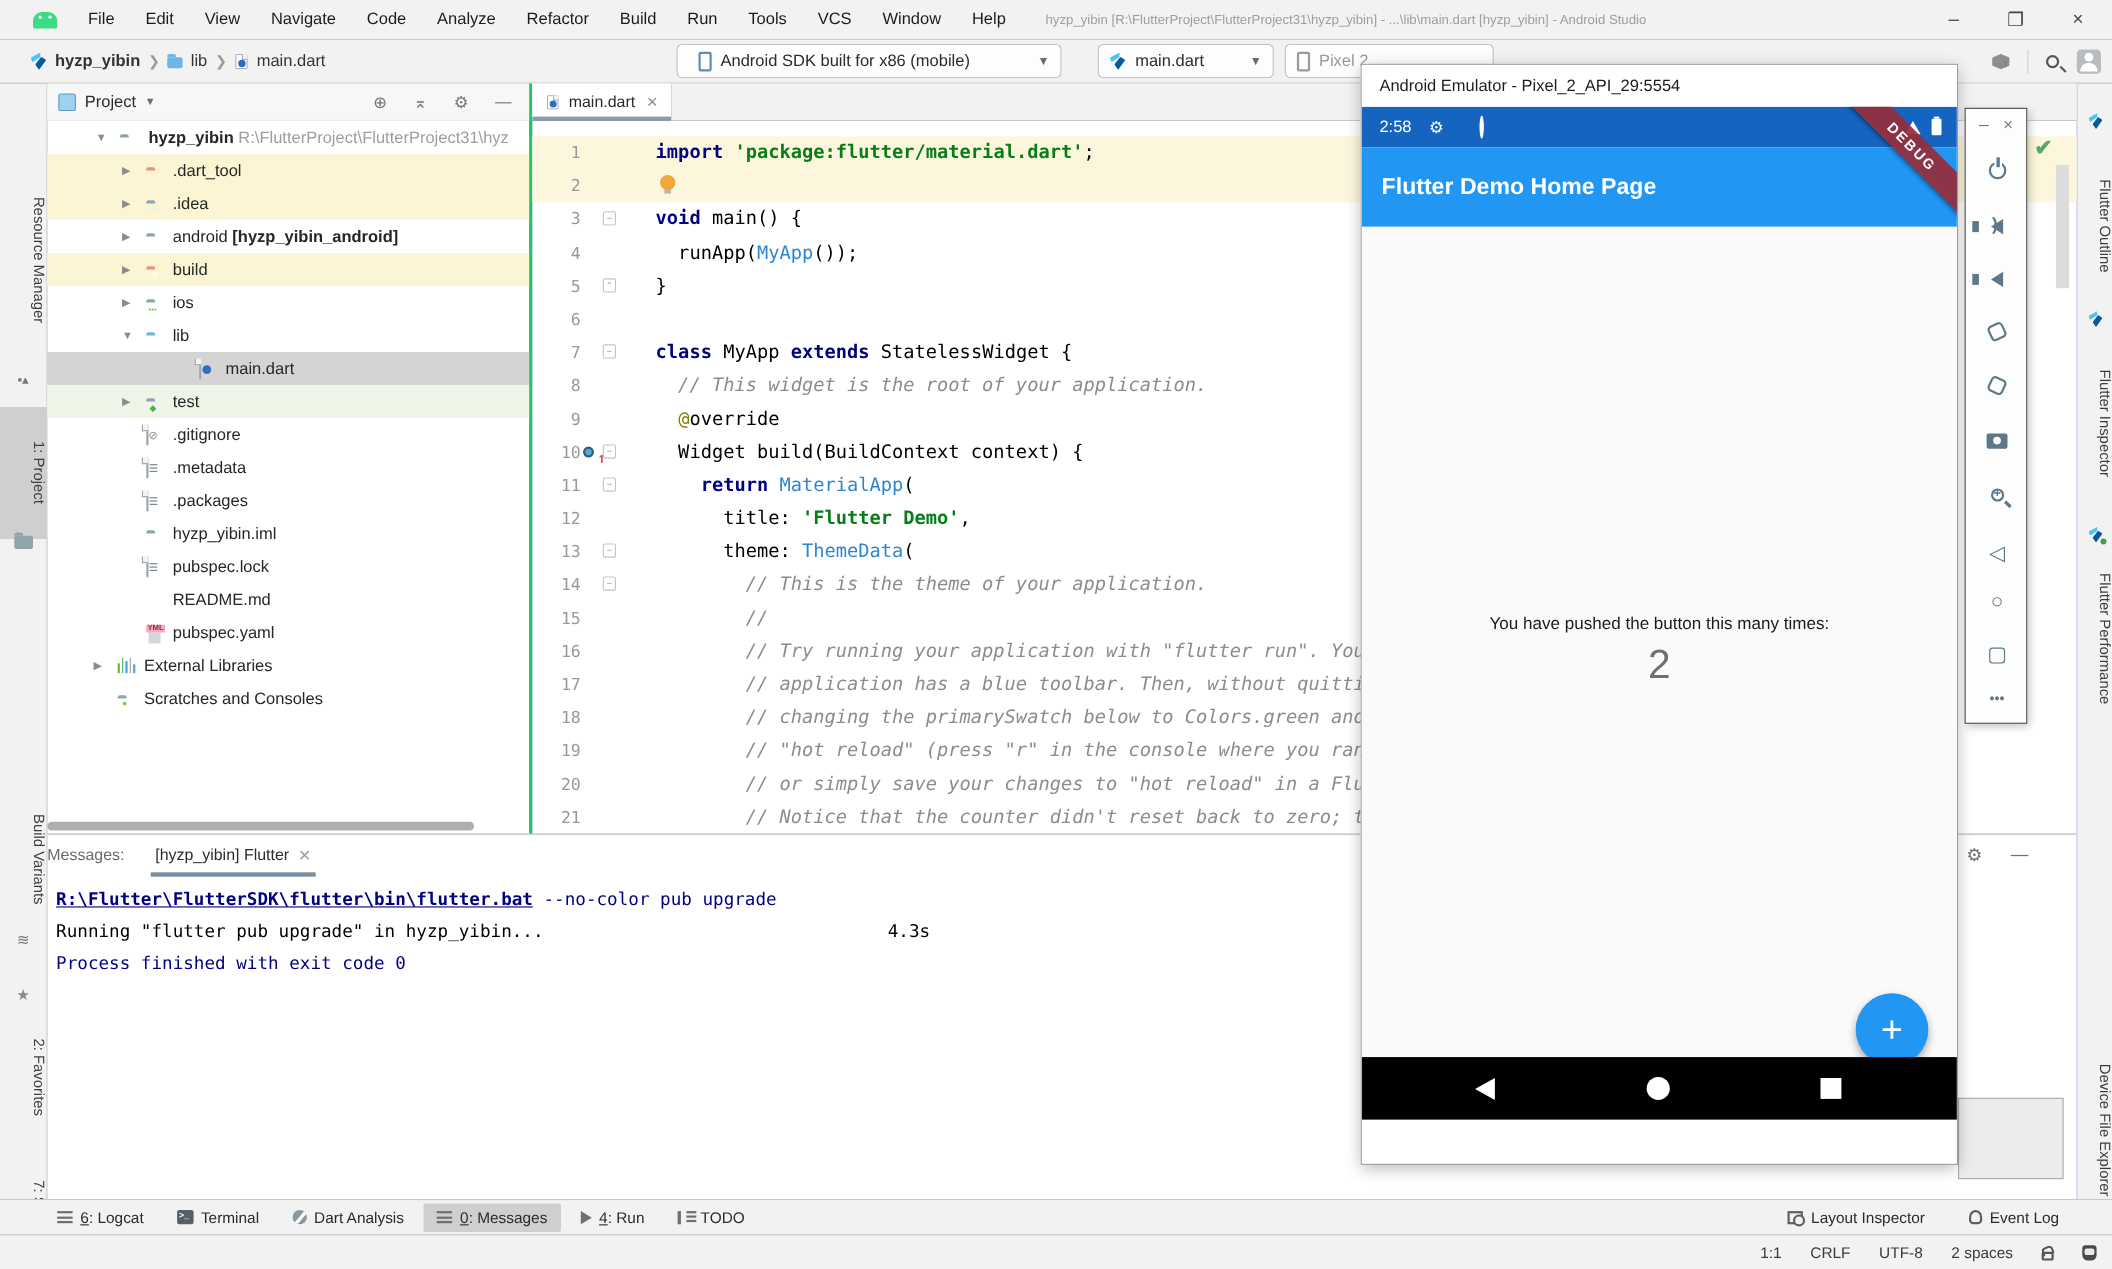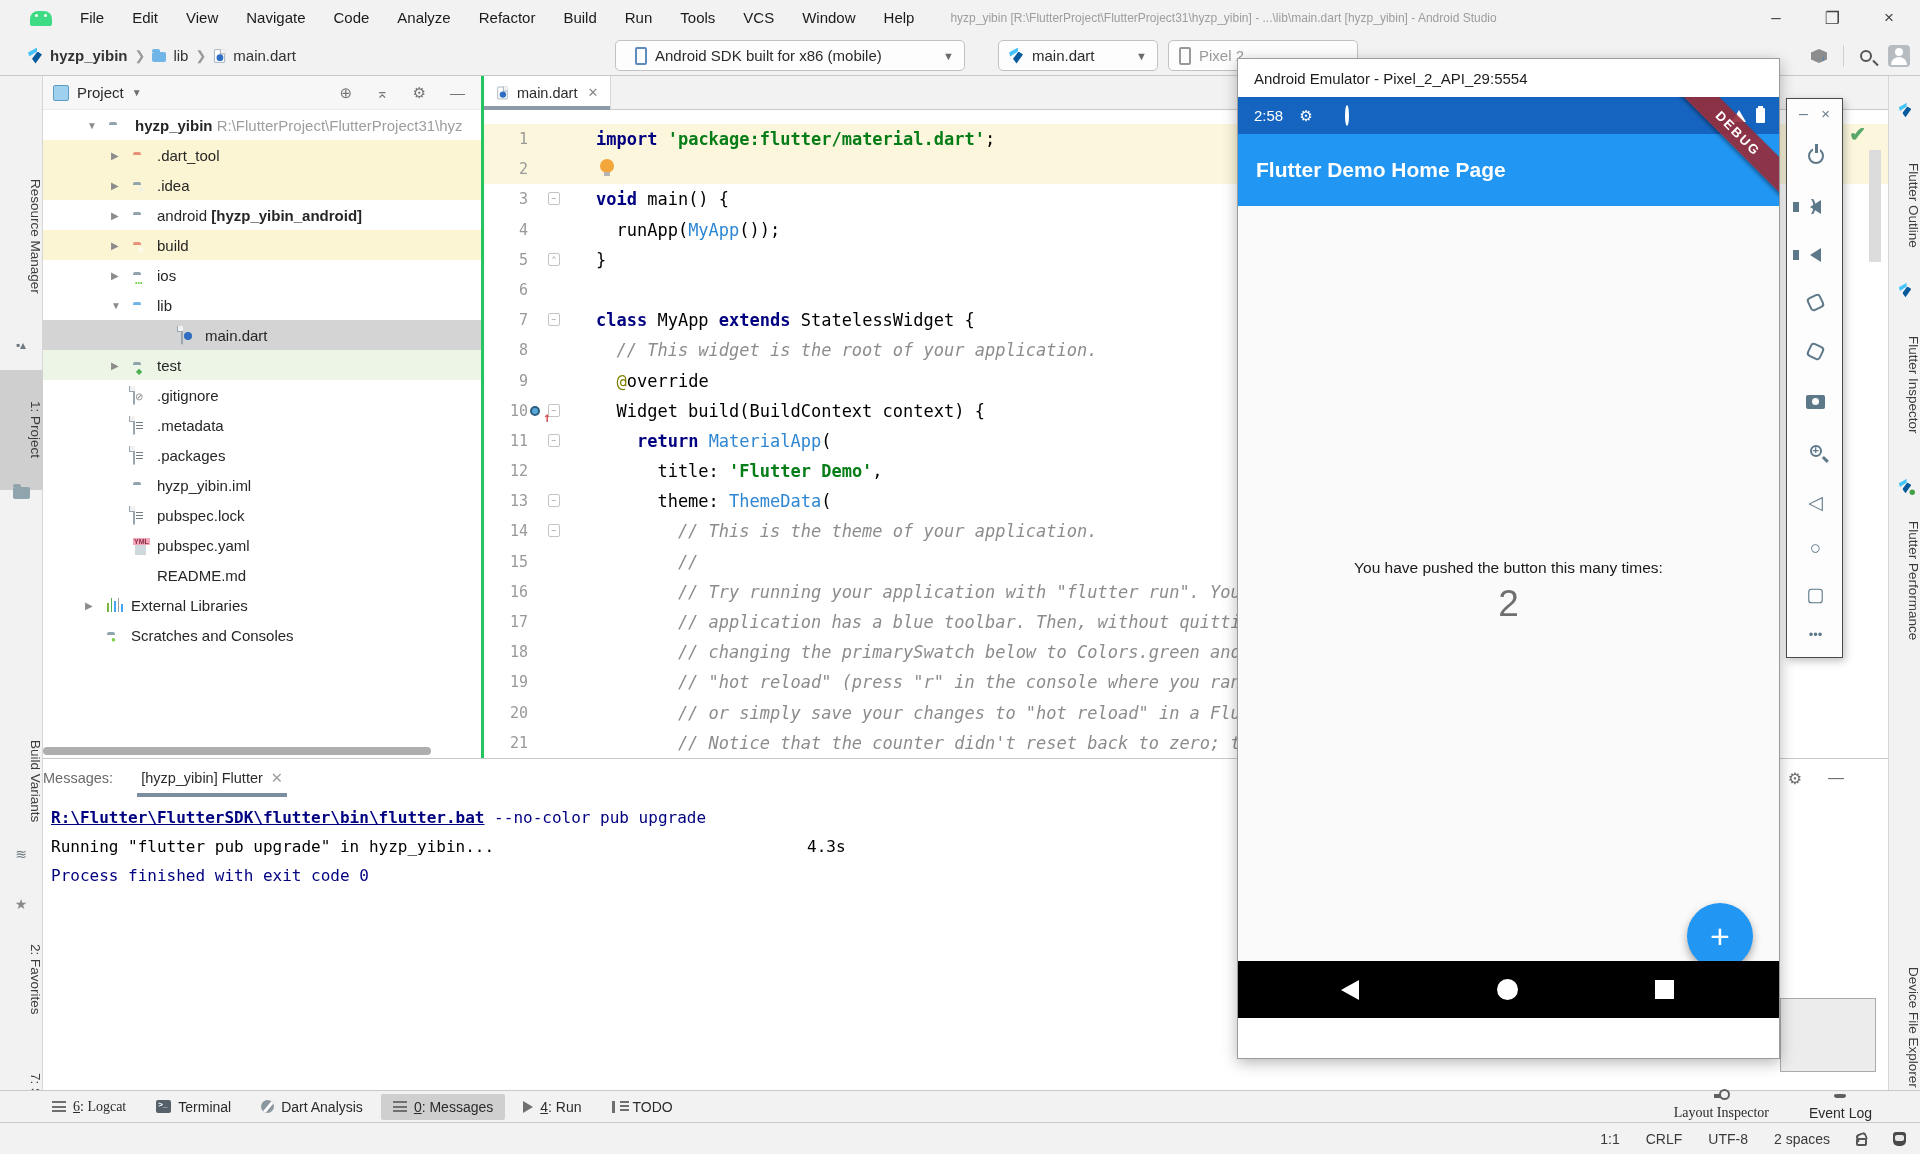"pubspec.yaml" div.trow { order: before "README.md" -> after "README.md" }
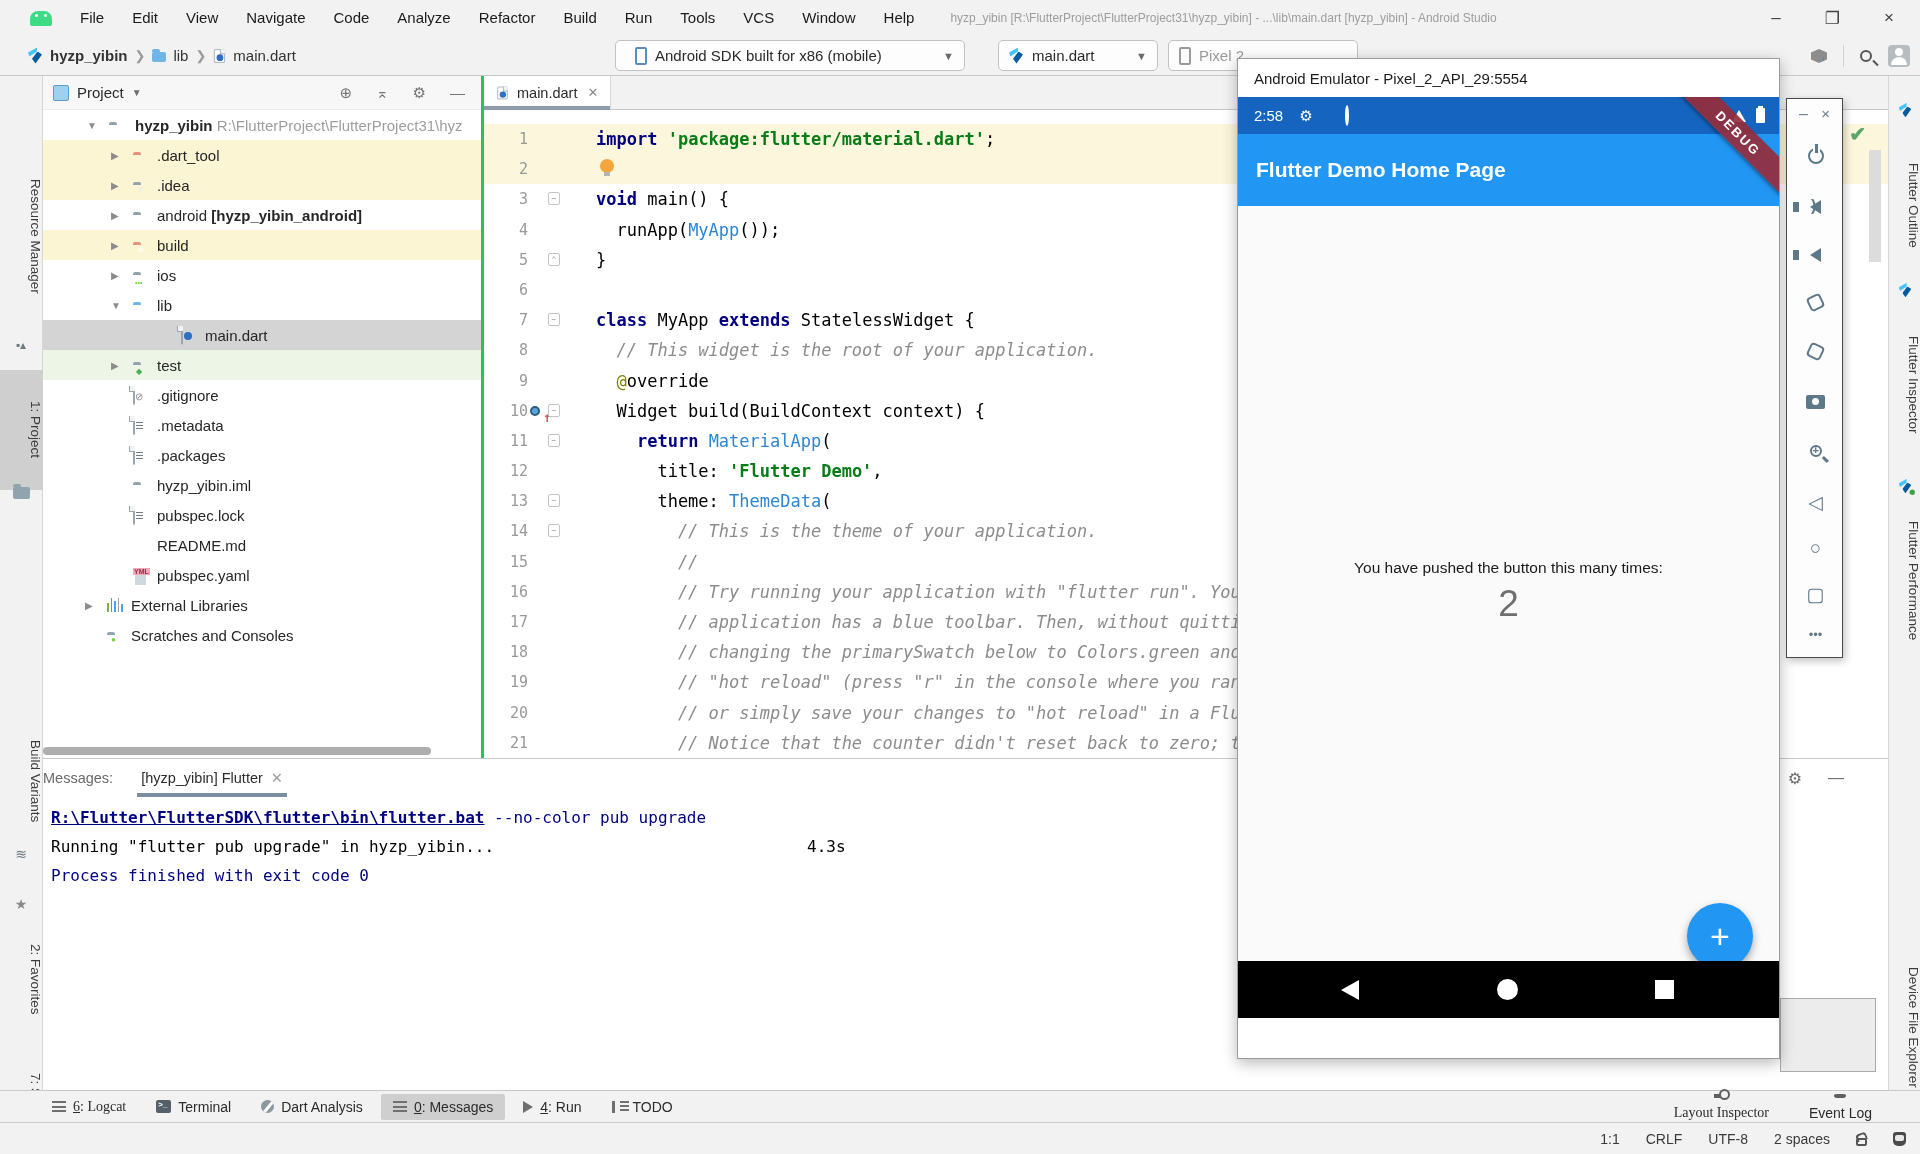"6: Logcat" .bt-item:first-child { font-family: Liberation Serif, serif -> none }
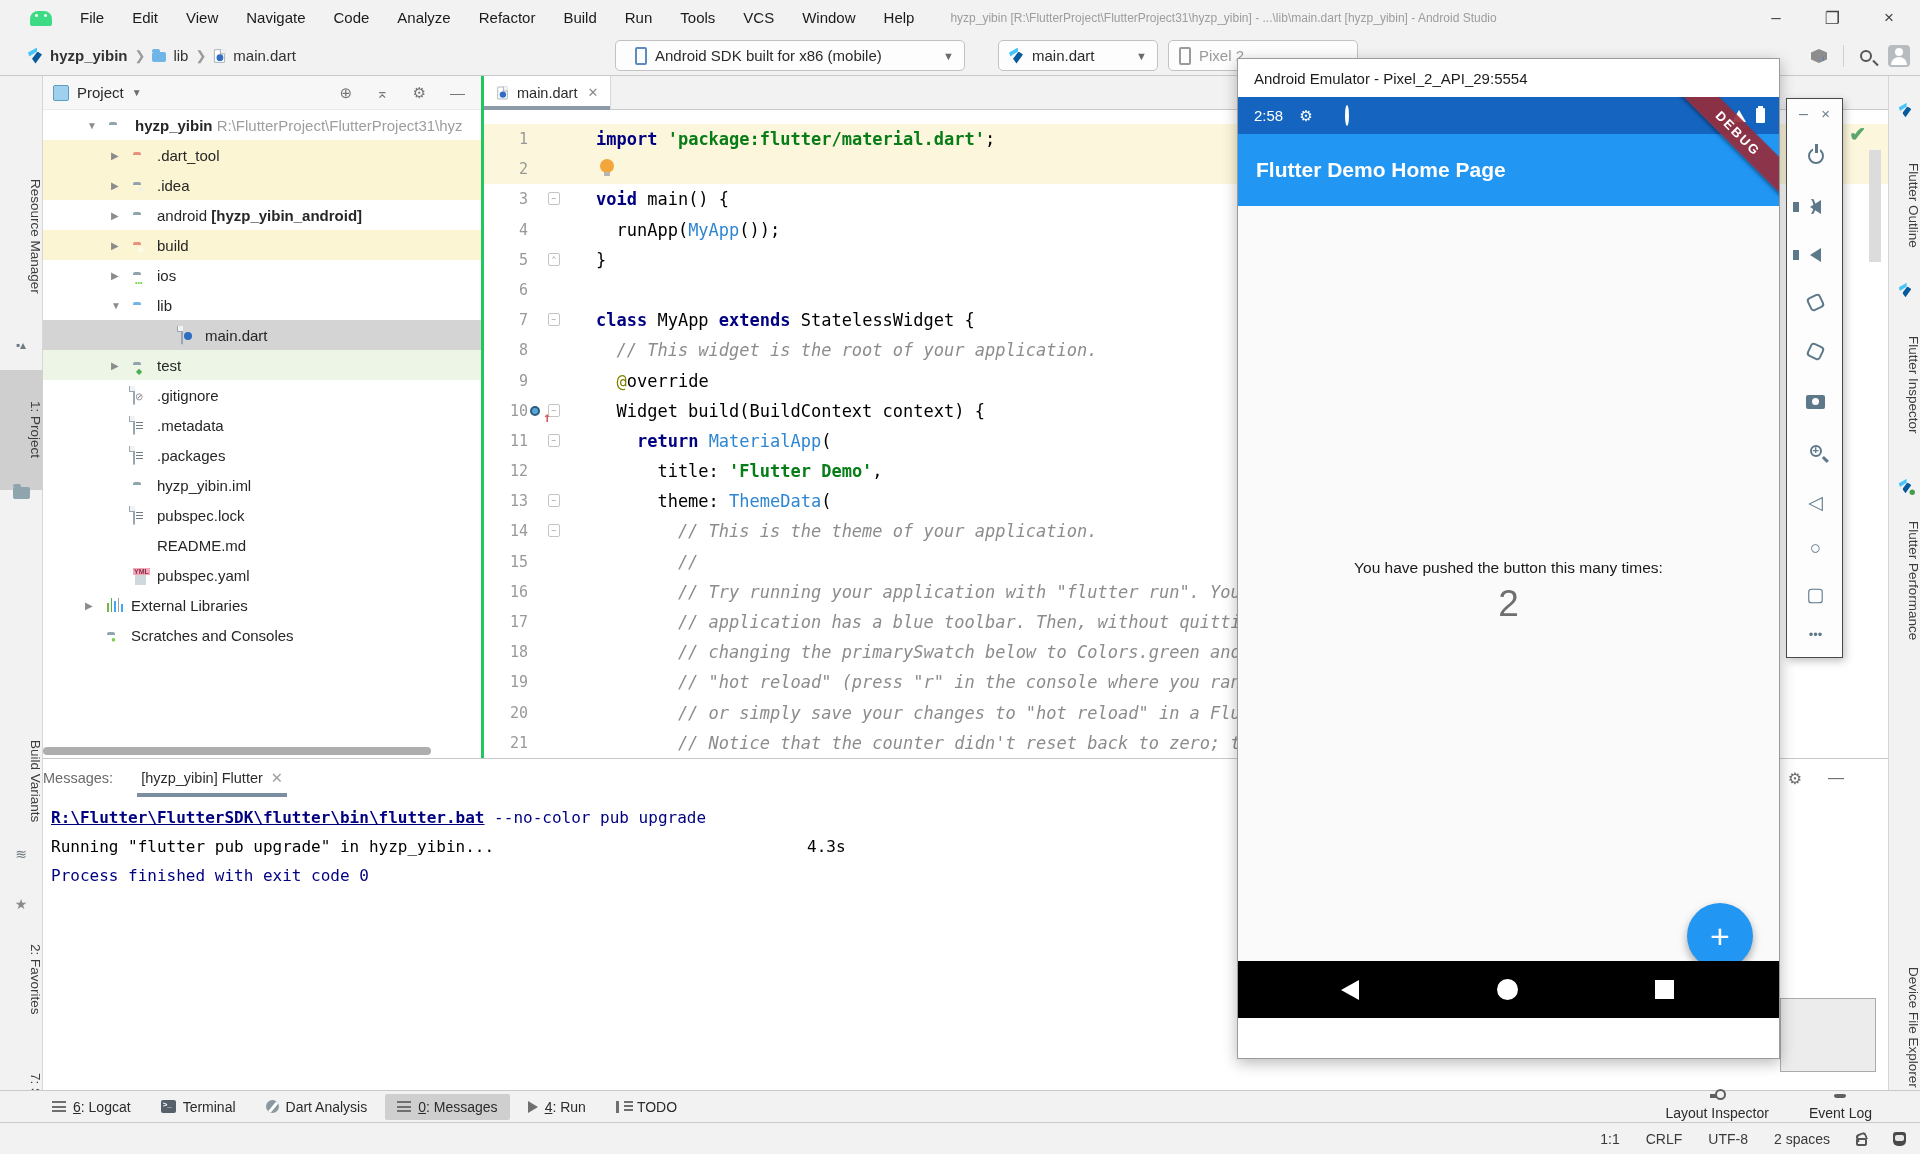"Layout Inspector" .bt-right .bt-item { flex-direction: column -> none }
